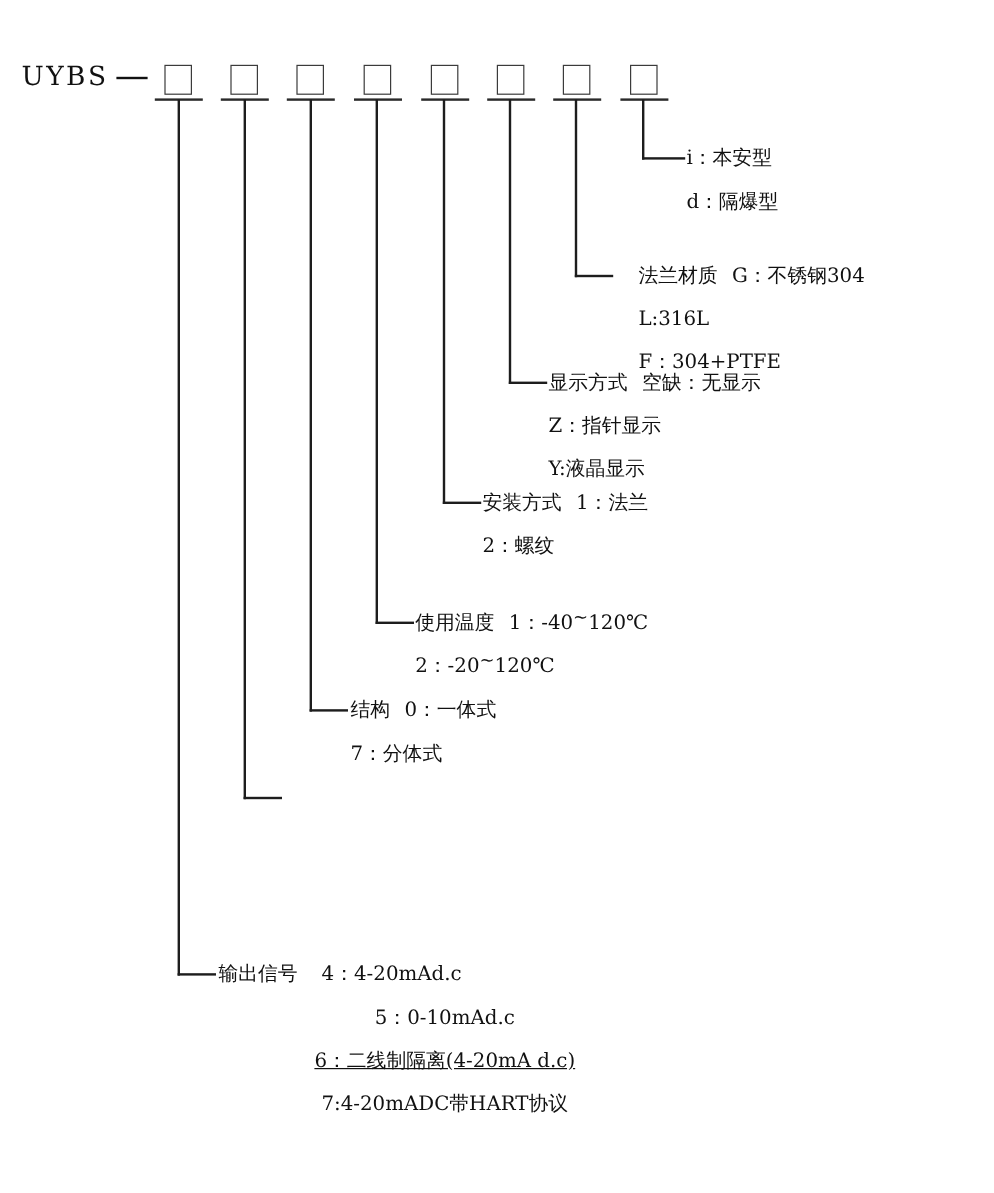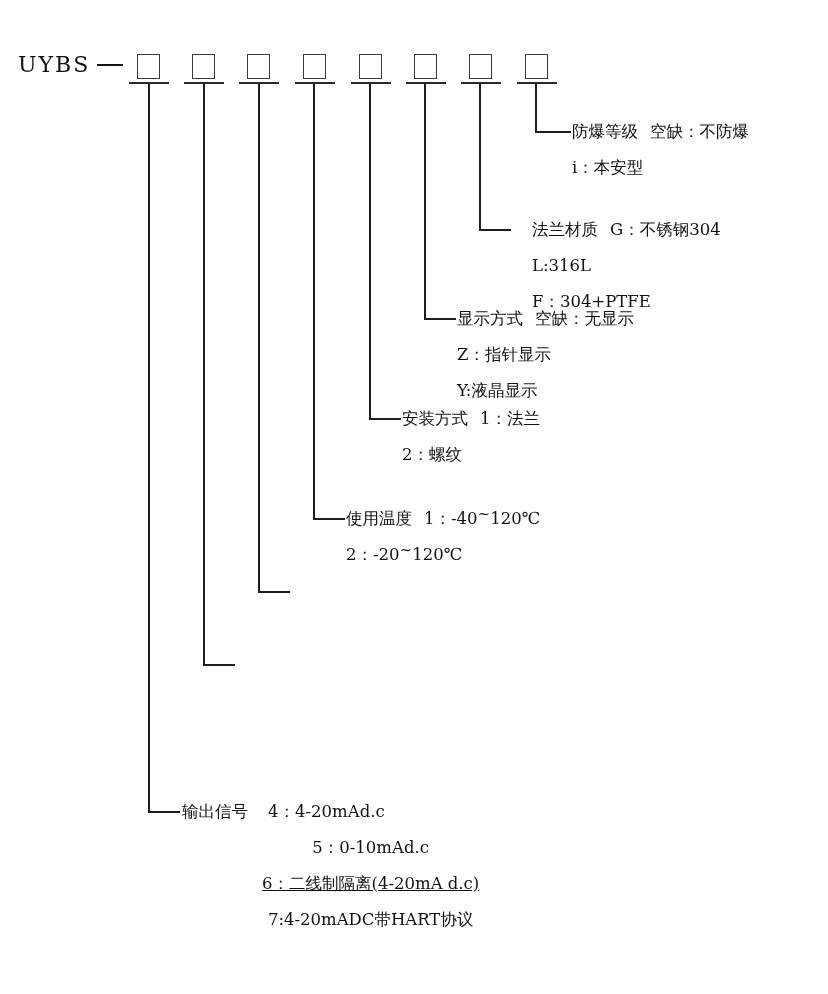"防爆等级 空缺：不防爆" div.grp-line { html: <div> <span>防爆等级</span><span></span><span>空缺：不防爆</span> </div> -> none }
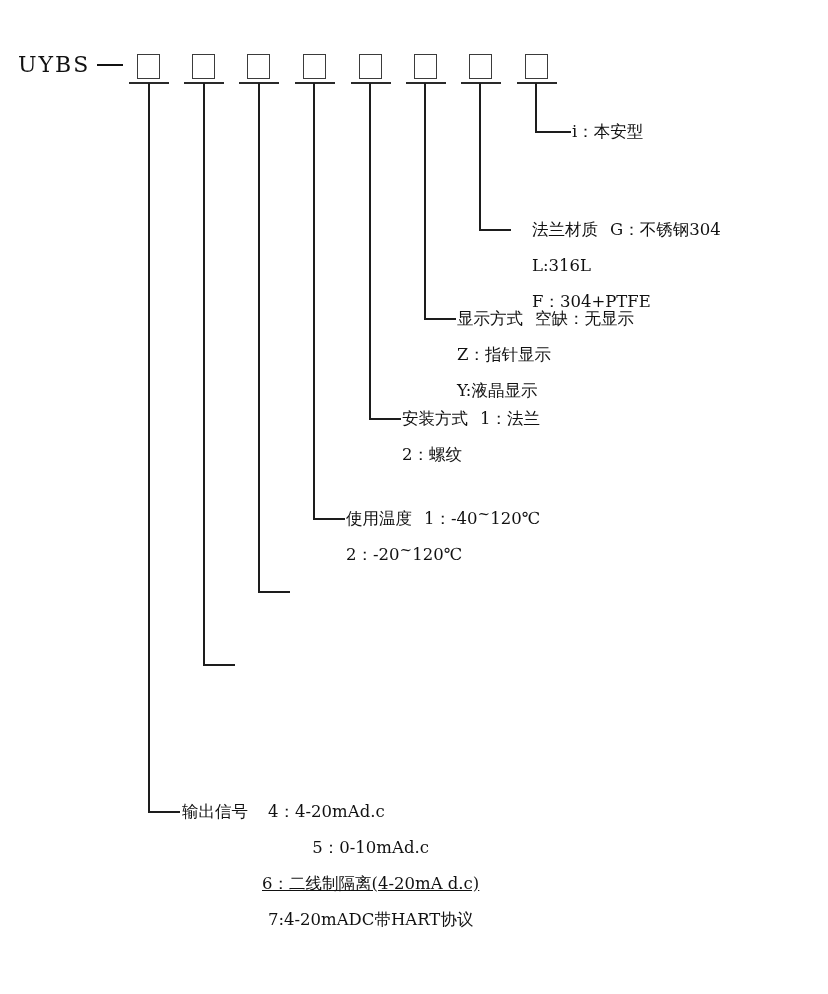"d：隔爆型" div.grp-line { html: none -> <div>d：隔爆型</div> }
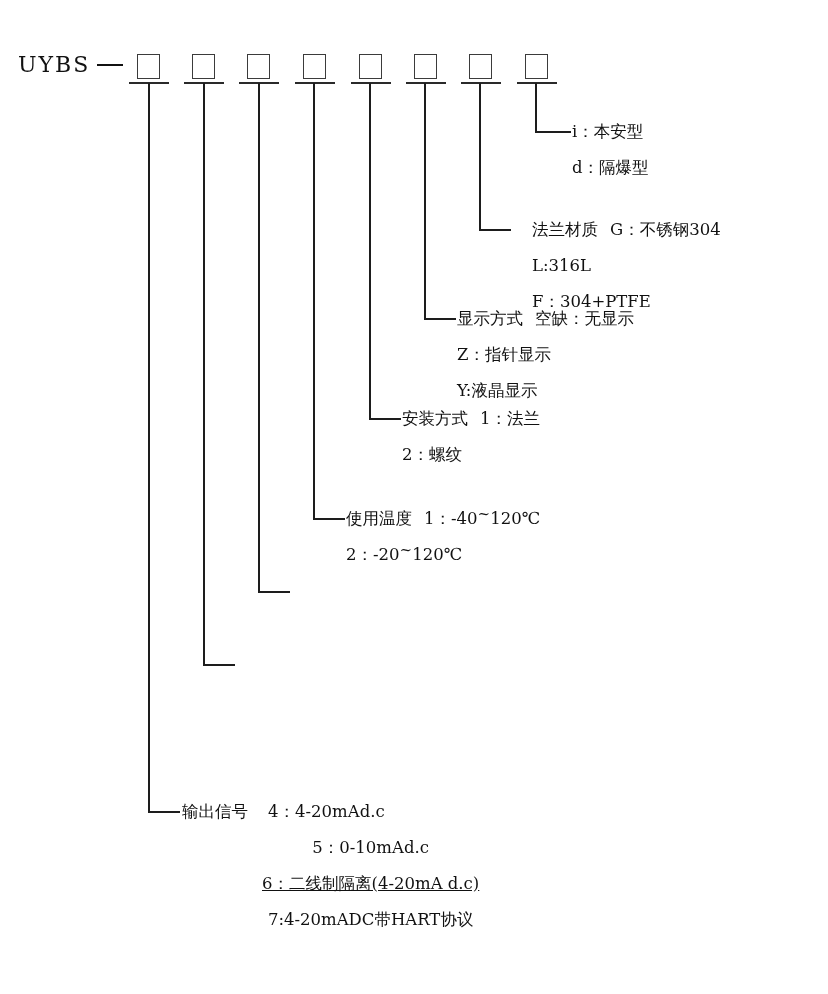"结构 0：一体式" div.group { html: none -> <div> <div> <span>结构</span><span></span><span>0：一体式</span> </div> <div>7：分体式</div> </div> }
